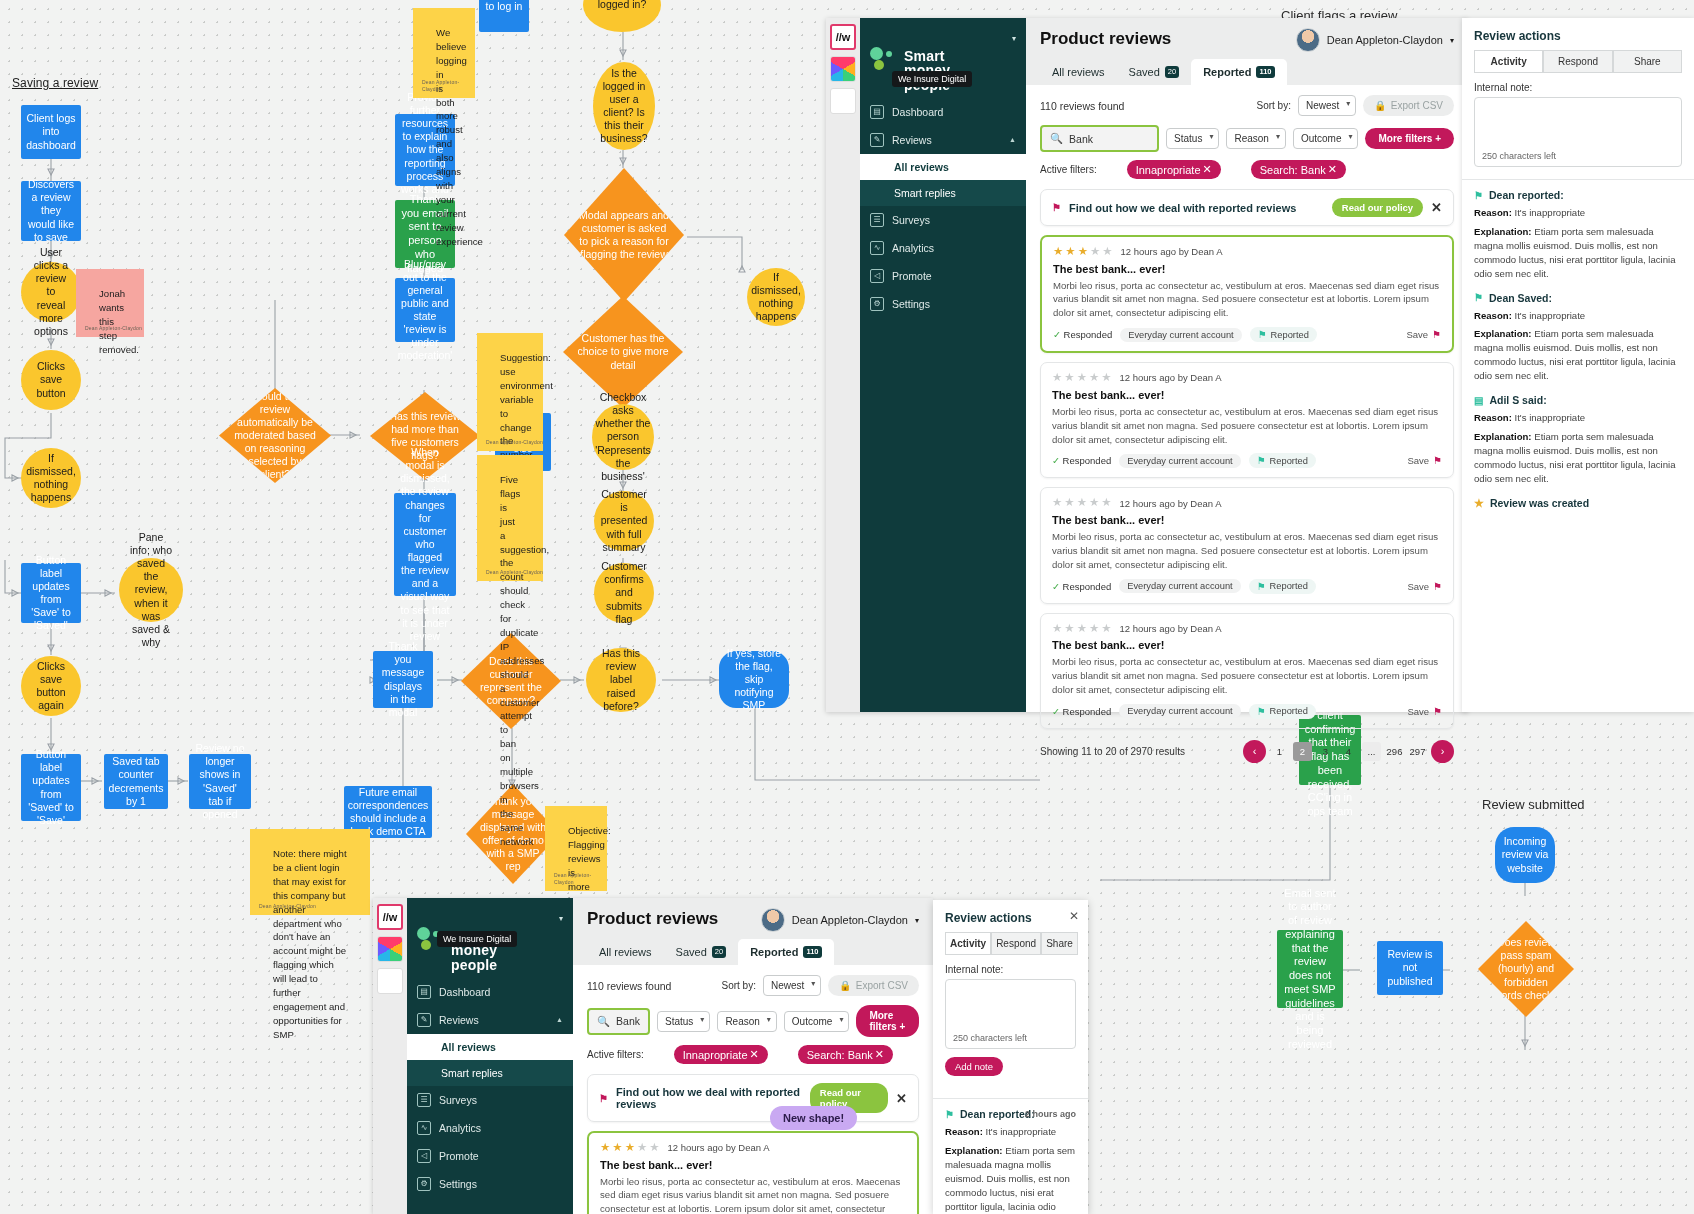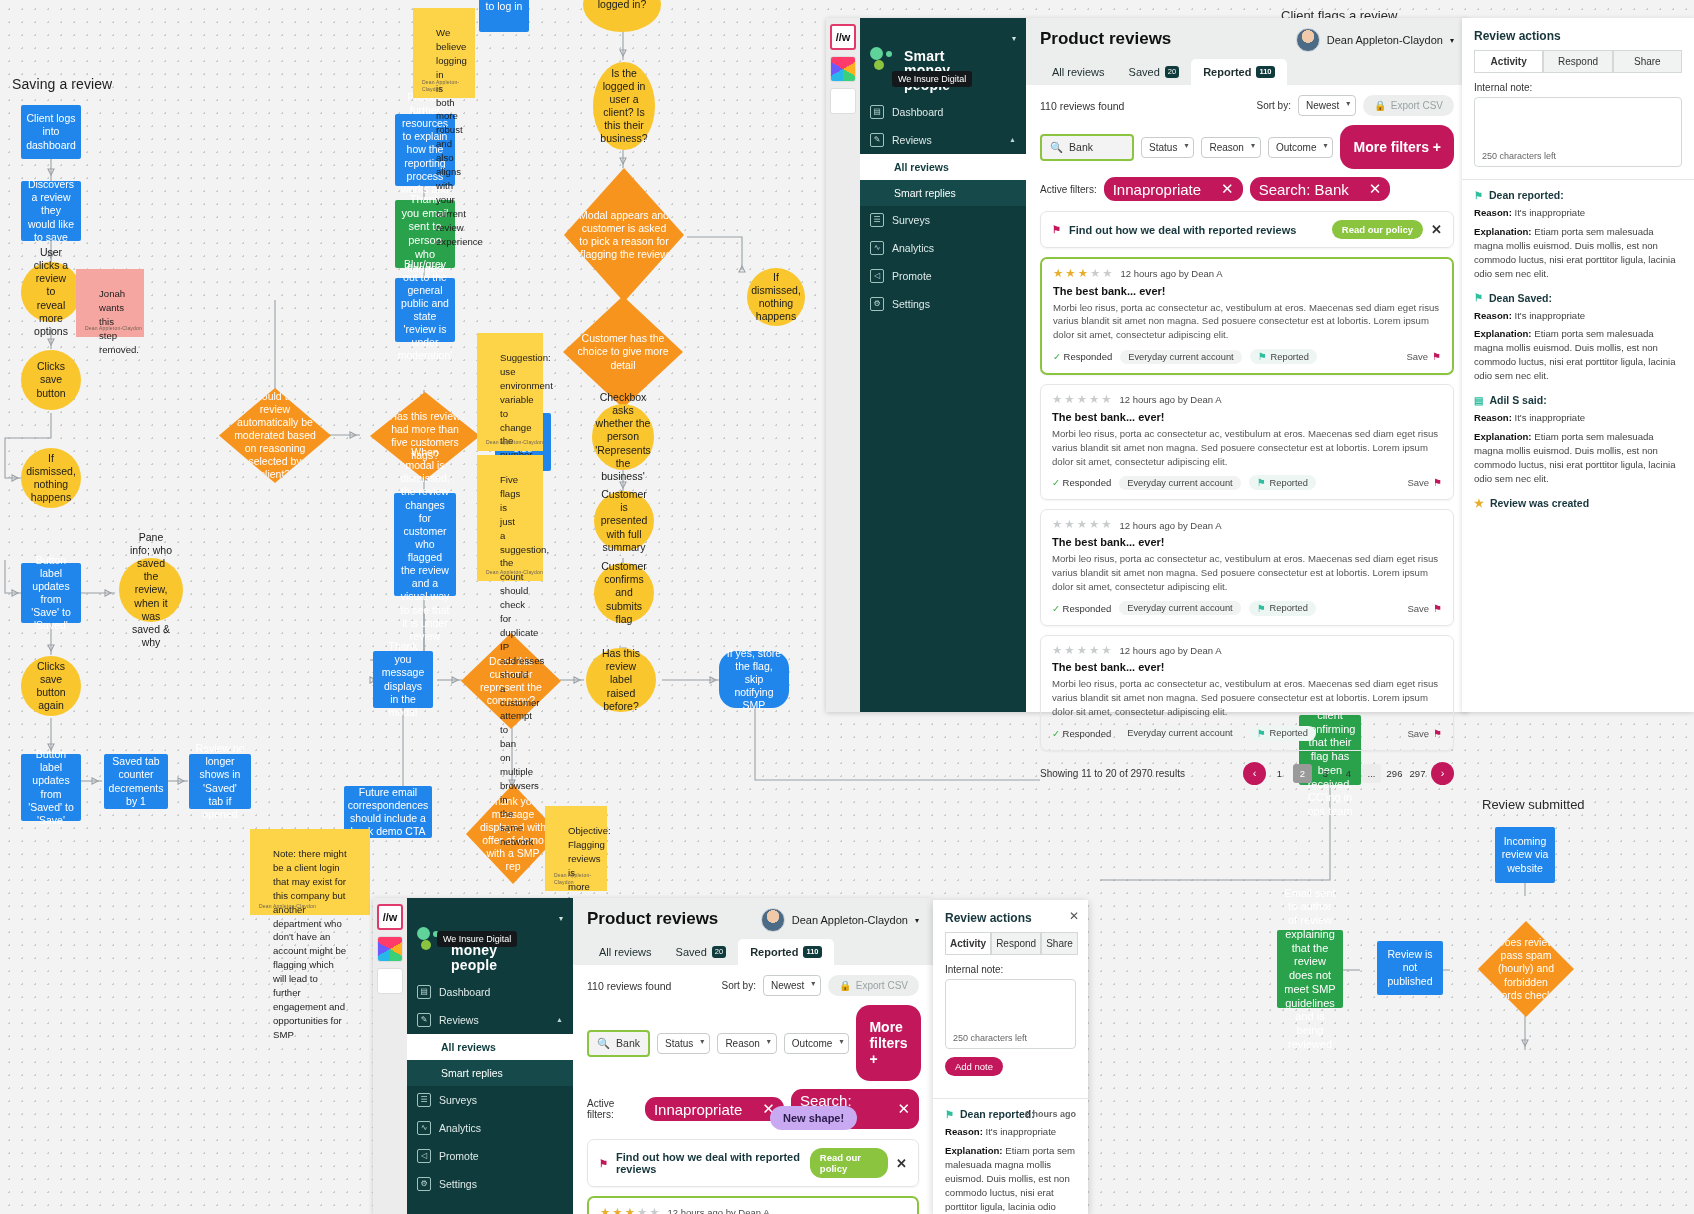"Saving a review" .board-title { font-size: 14px -> 12px; text-decoration: none -> underline }
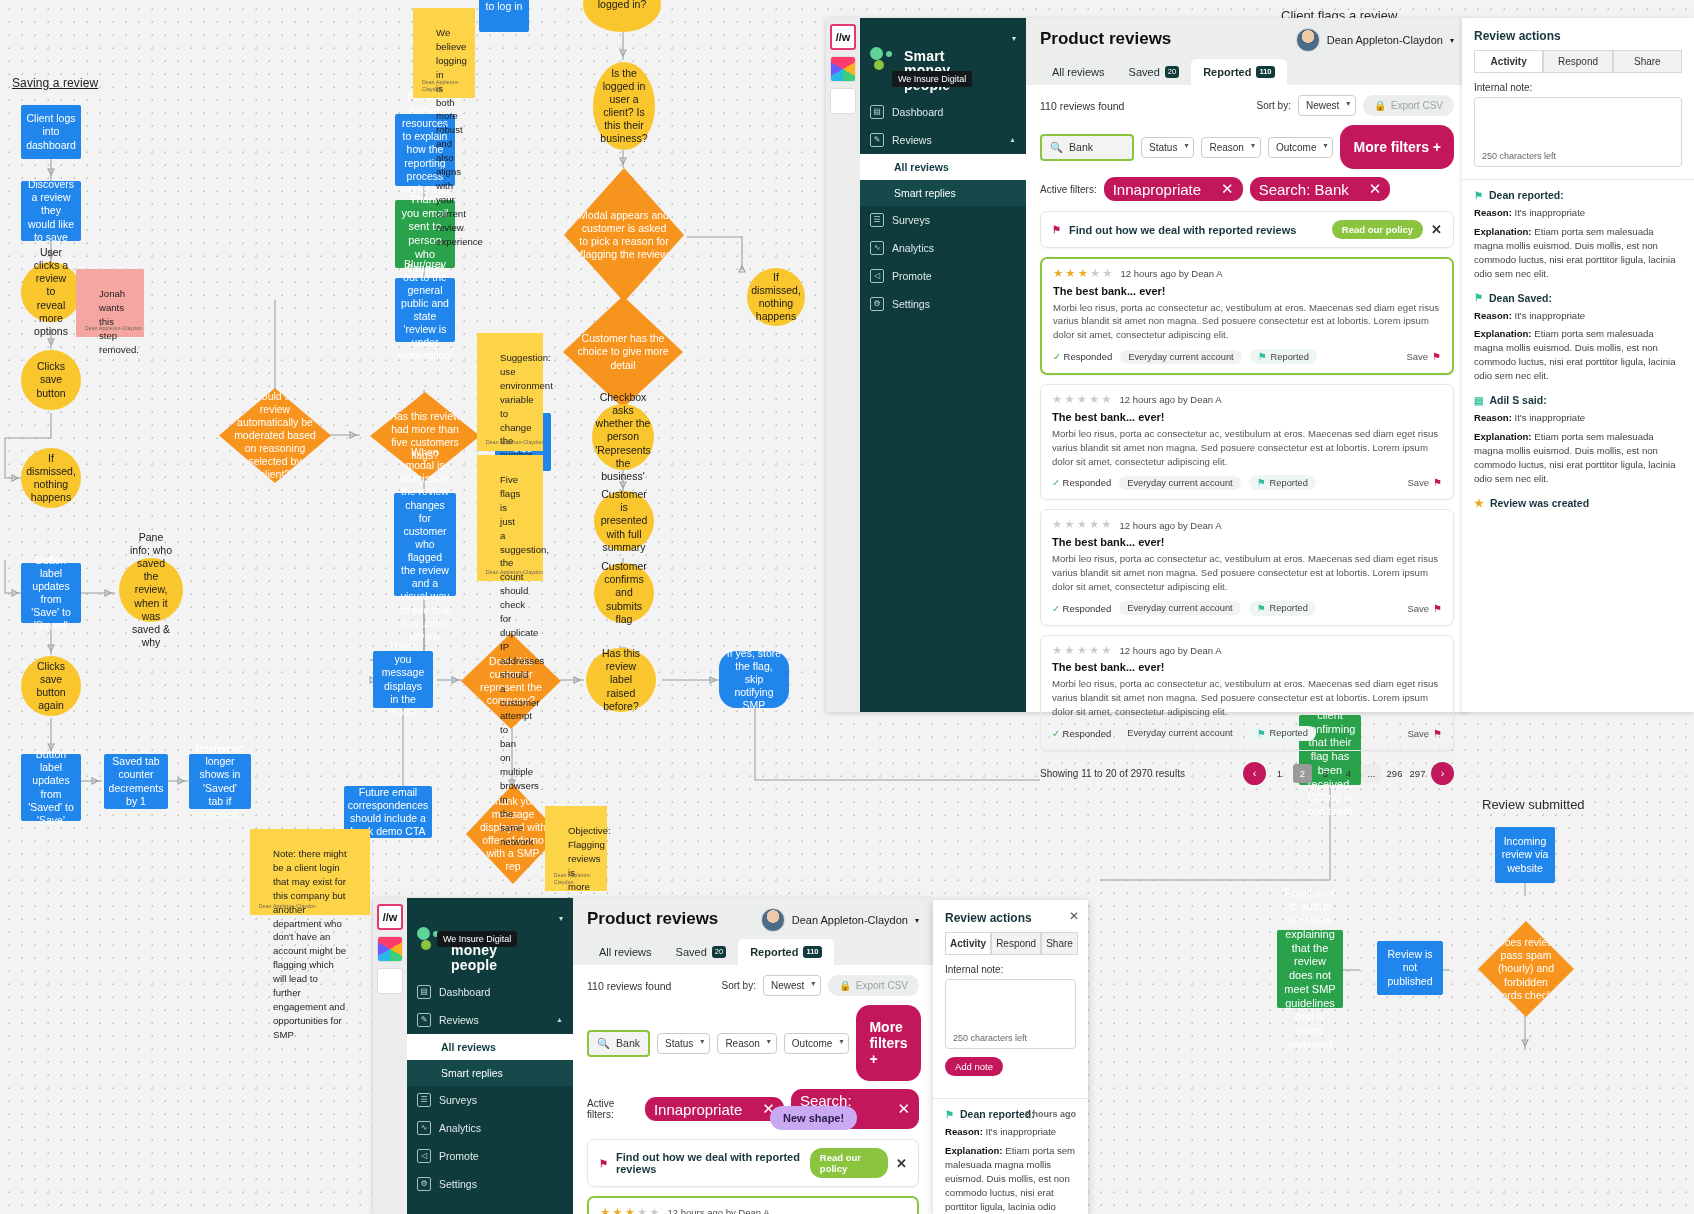"More filters +" .btn-pink { font-size: 14px -> 10px; padding: 14px 13px -> 5px 13px }
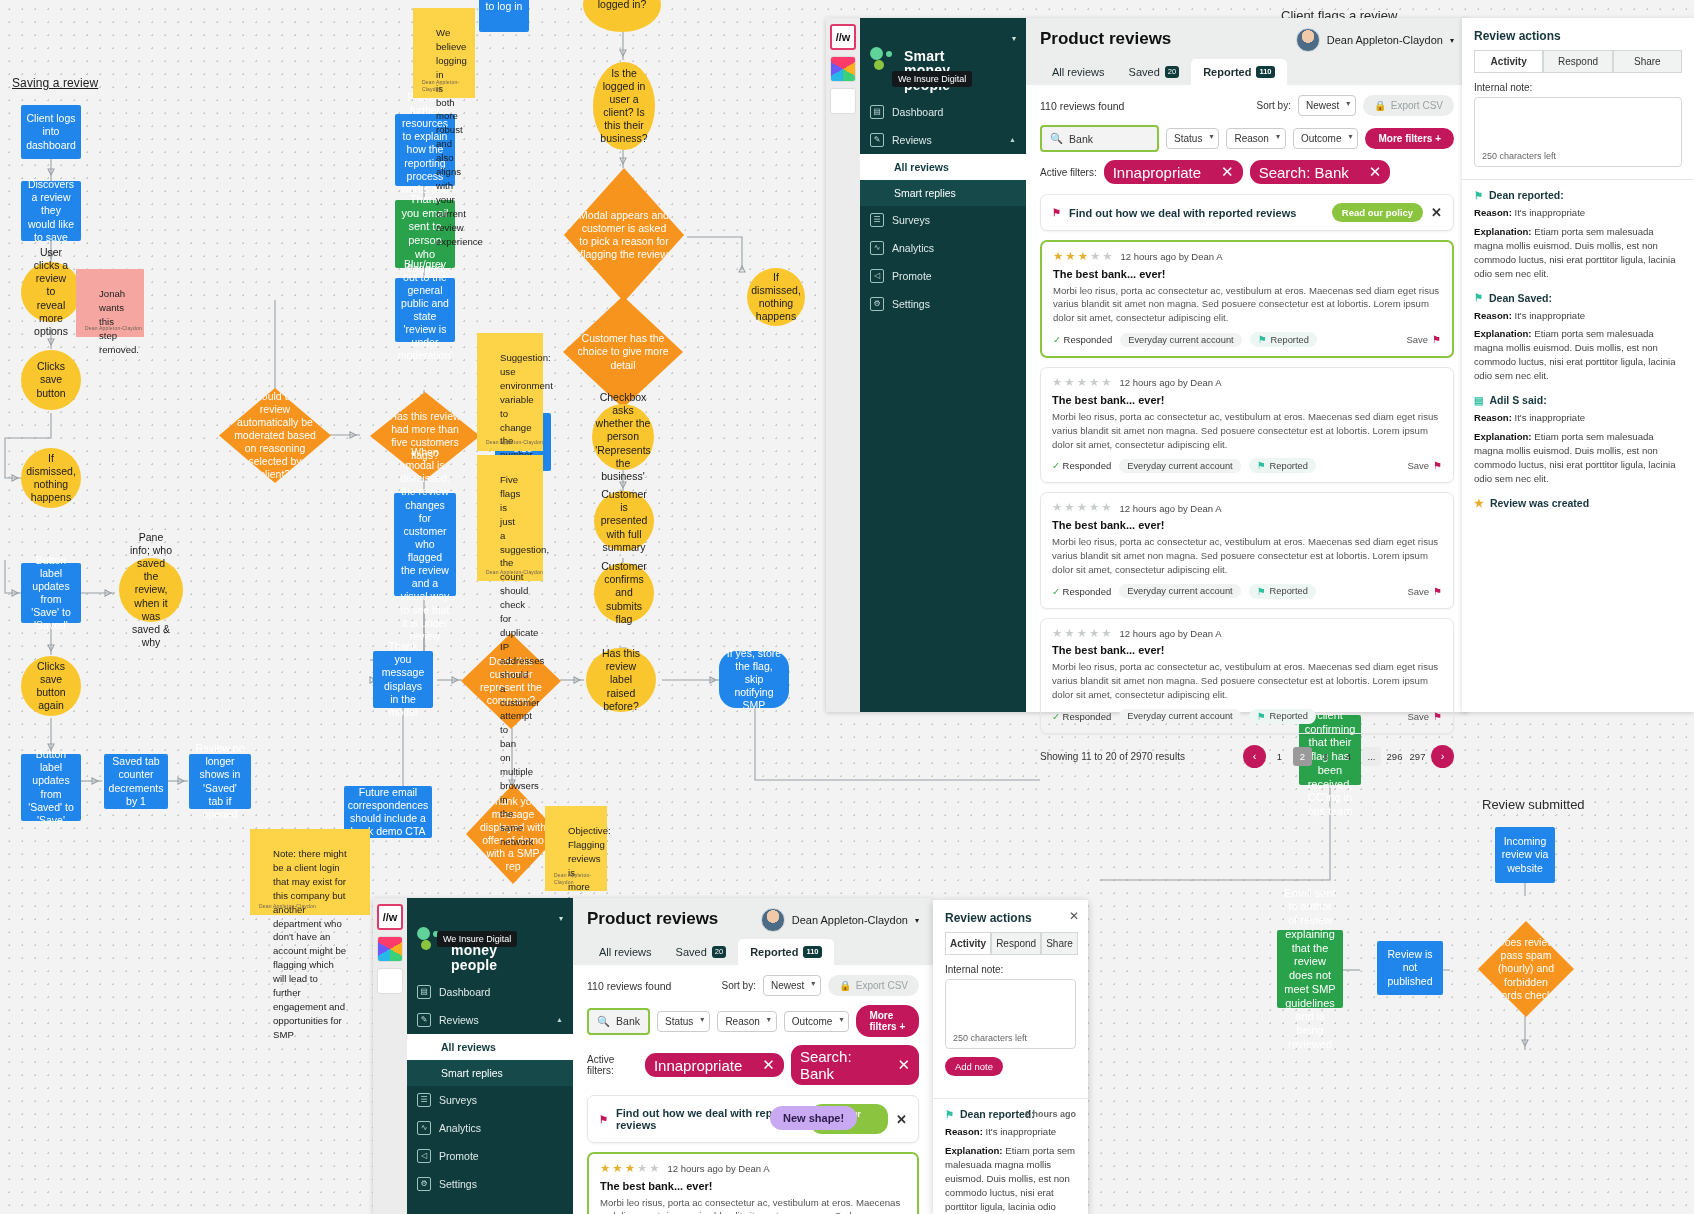"Innapropriate" .chip { font-size: 15px -> 11px; gap: 20px -> 2px; margin-left: none -> 23px }
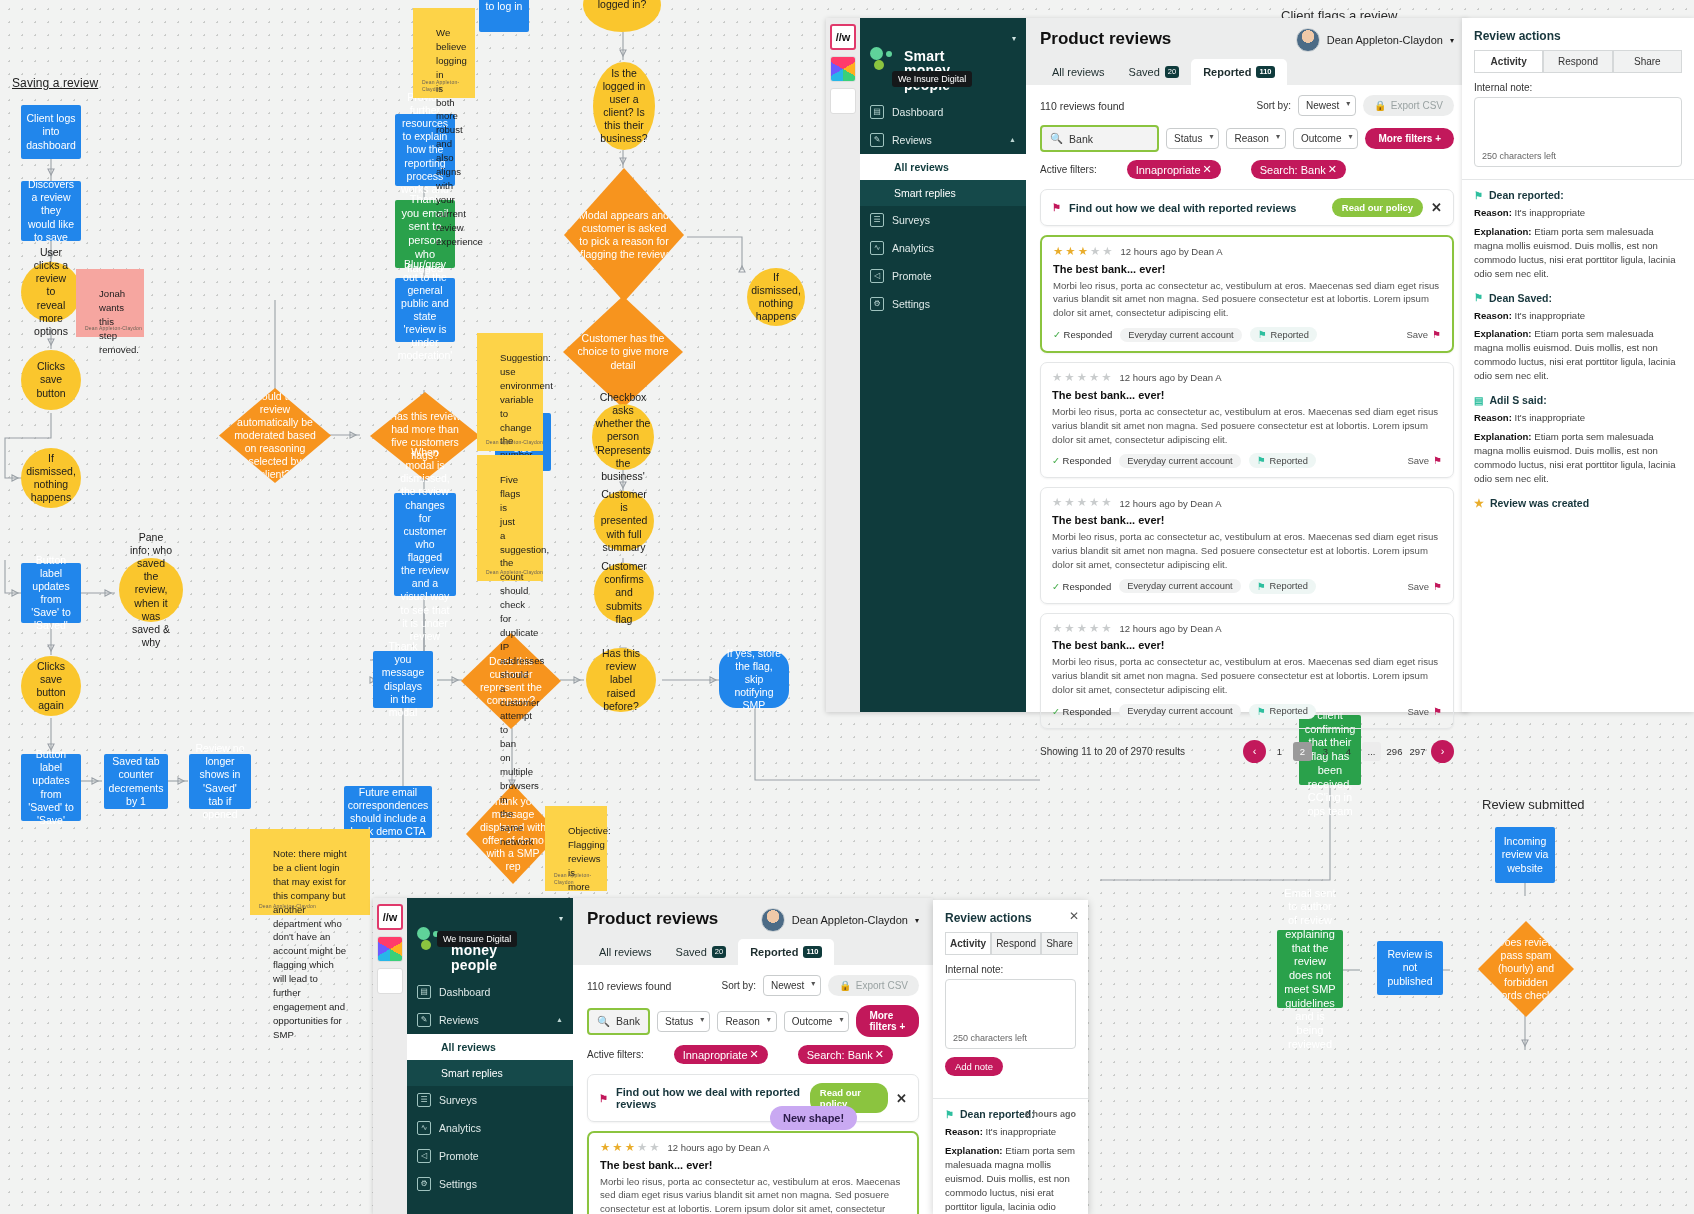"Incoming review via website" div.shape { border-radius: none -> 19px }
